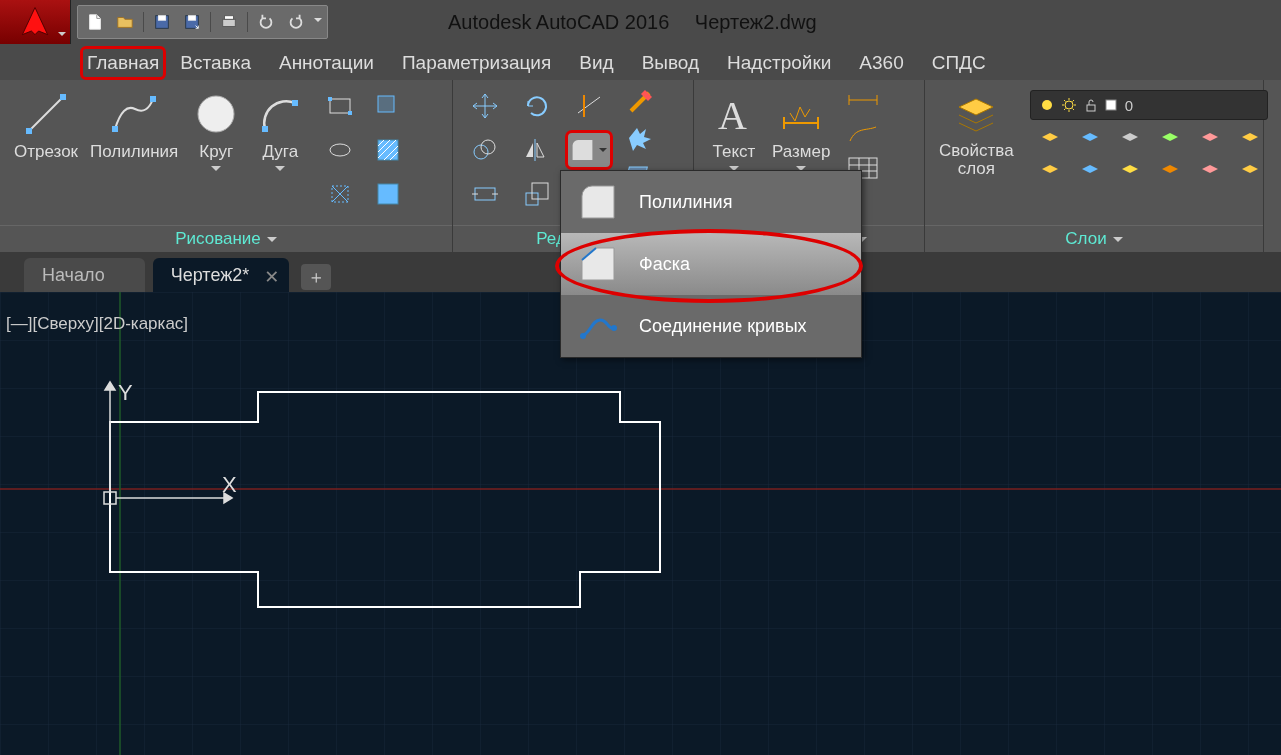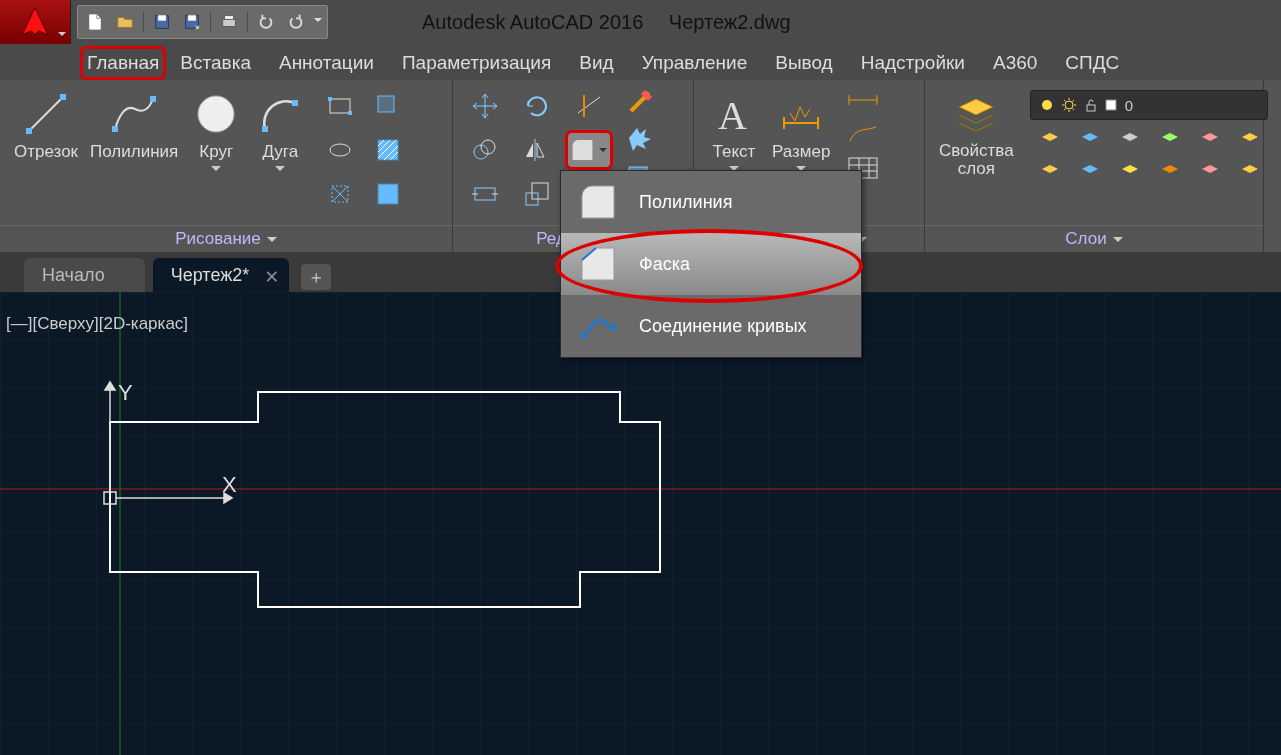"Autodesk AutoCAD 2016 Чертеж2.dwg" .title-text { margin-left: 94px -> 120px }
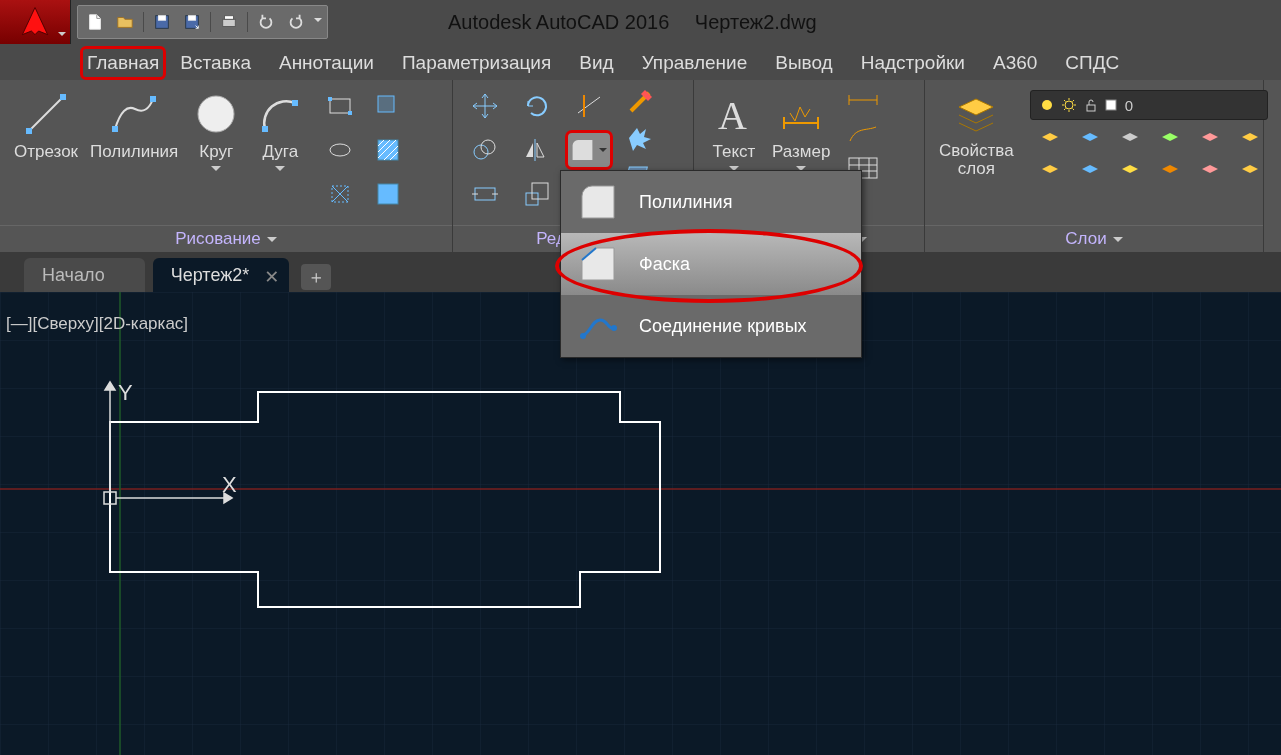"Управление" div.tab { html: <div>Управление</div> -> none }
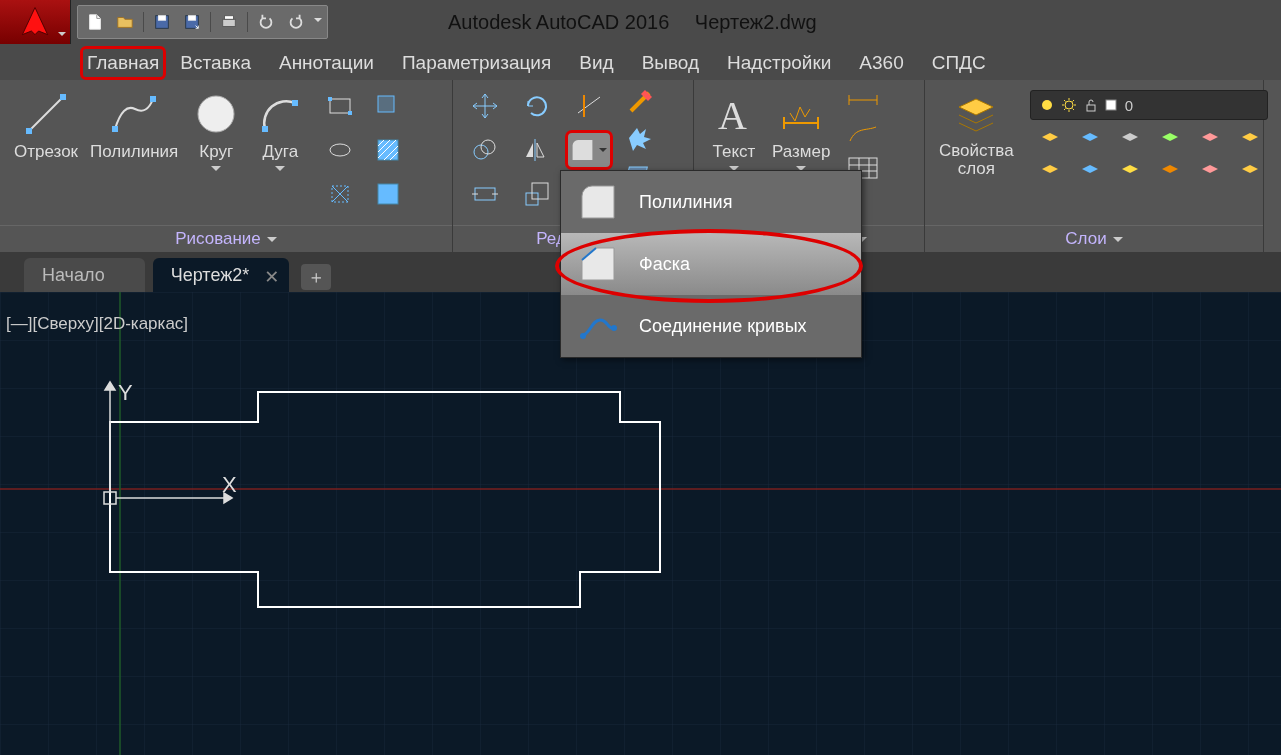"Рисование" .panel-title { color: #c4b5fd -> #5eead4 }
